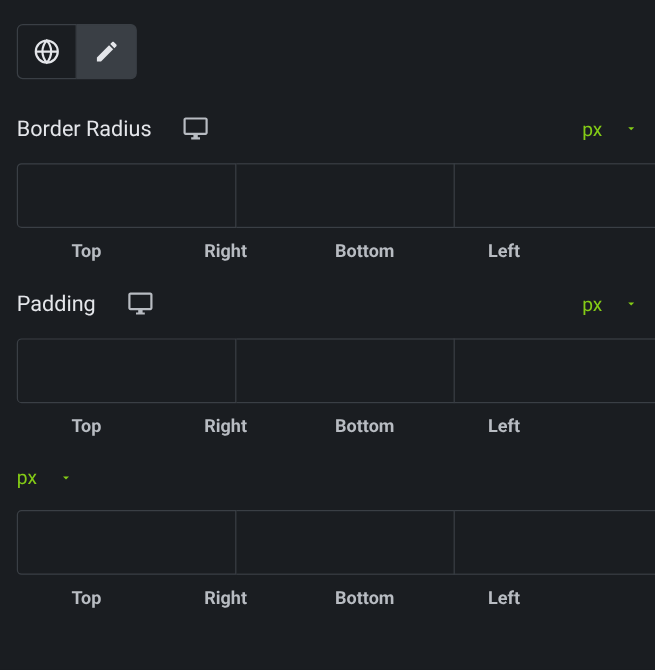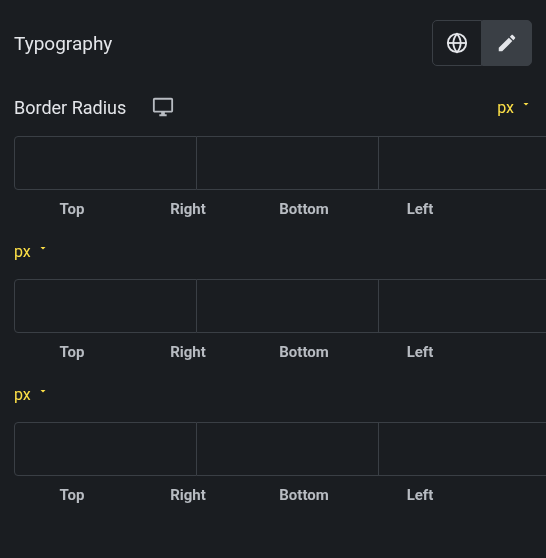"Typography" div.section-title { html: <div>Typography</div> -> none }
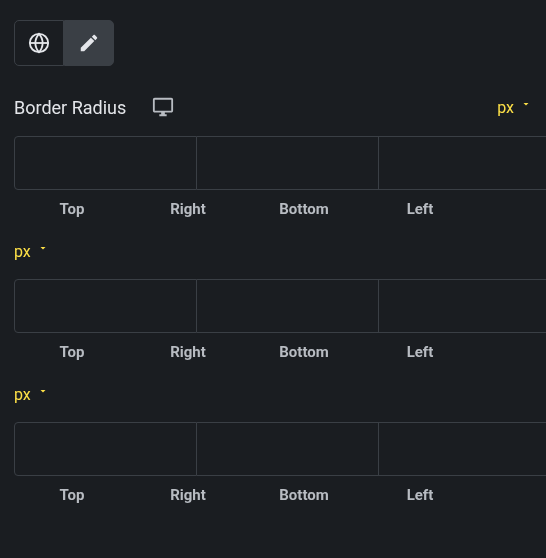"px" .unit-selector { align-items: flex-start -> center; color: #fde047 -> #84cc16; gap: 6px -> 18px }
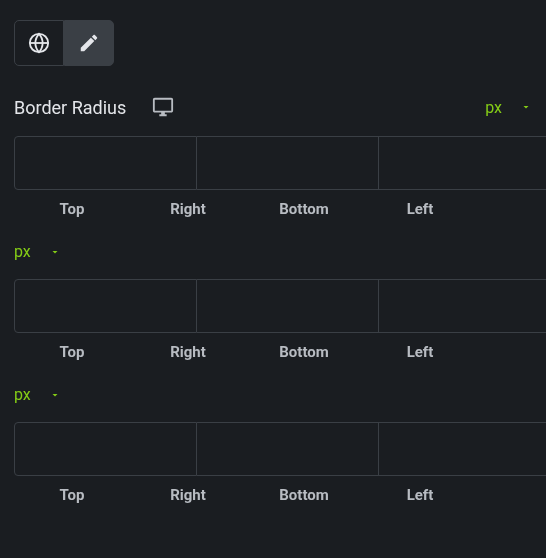"Padding" div.control-label-wrap { html: none -> <div> <span>Padding</span> <span> <svg> <path></path> </svg> </span> </div> }
